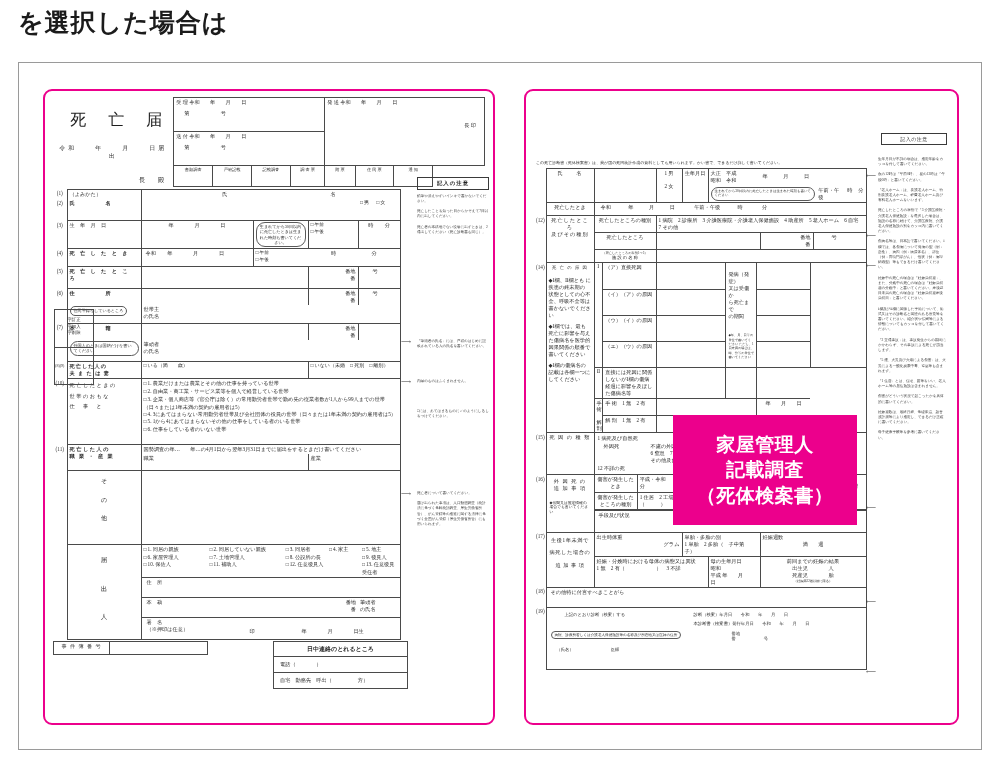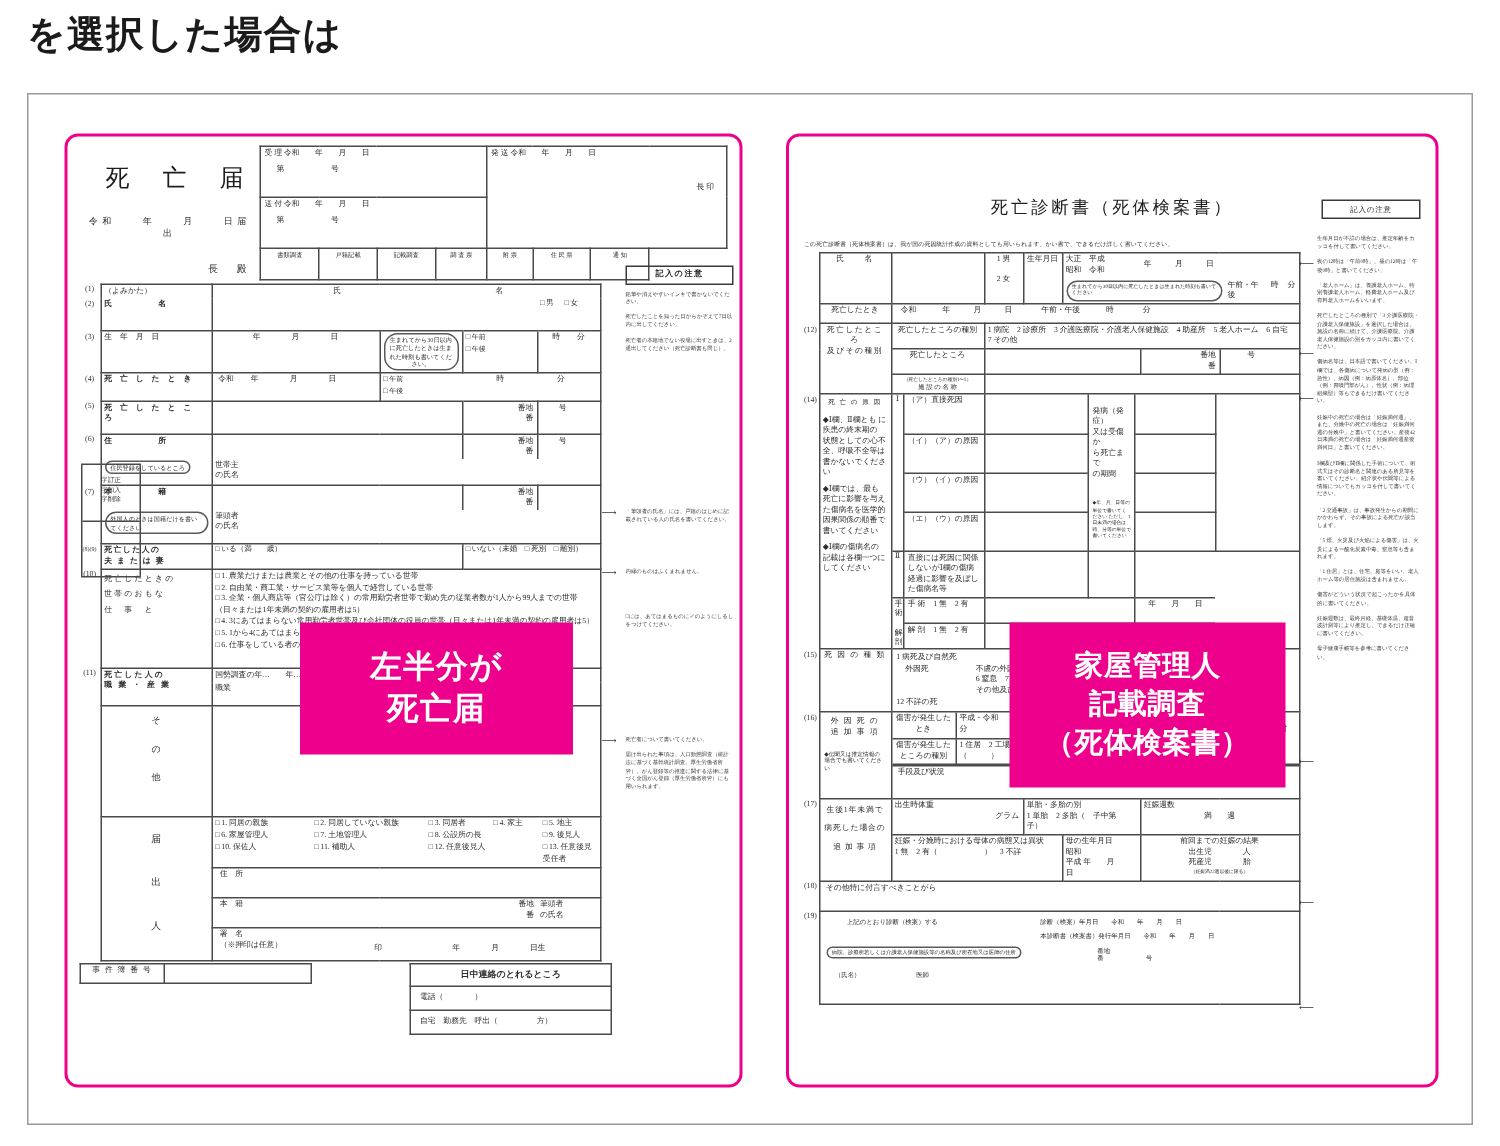"死亡診断書（死体検案書）" div.r-title { html: <div>死亡診断書（死体検案書）</div> -> none }
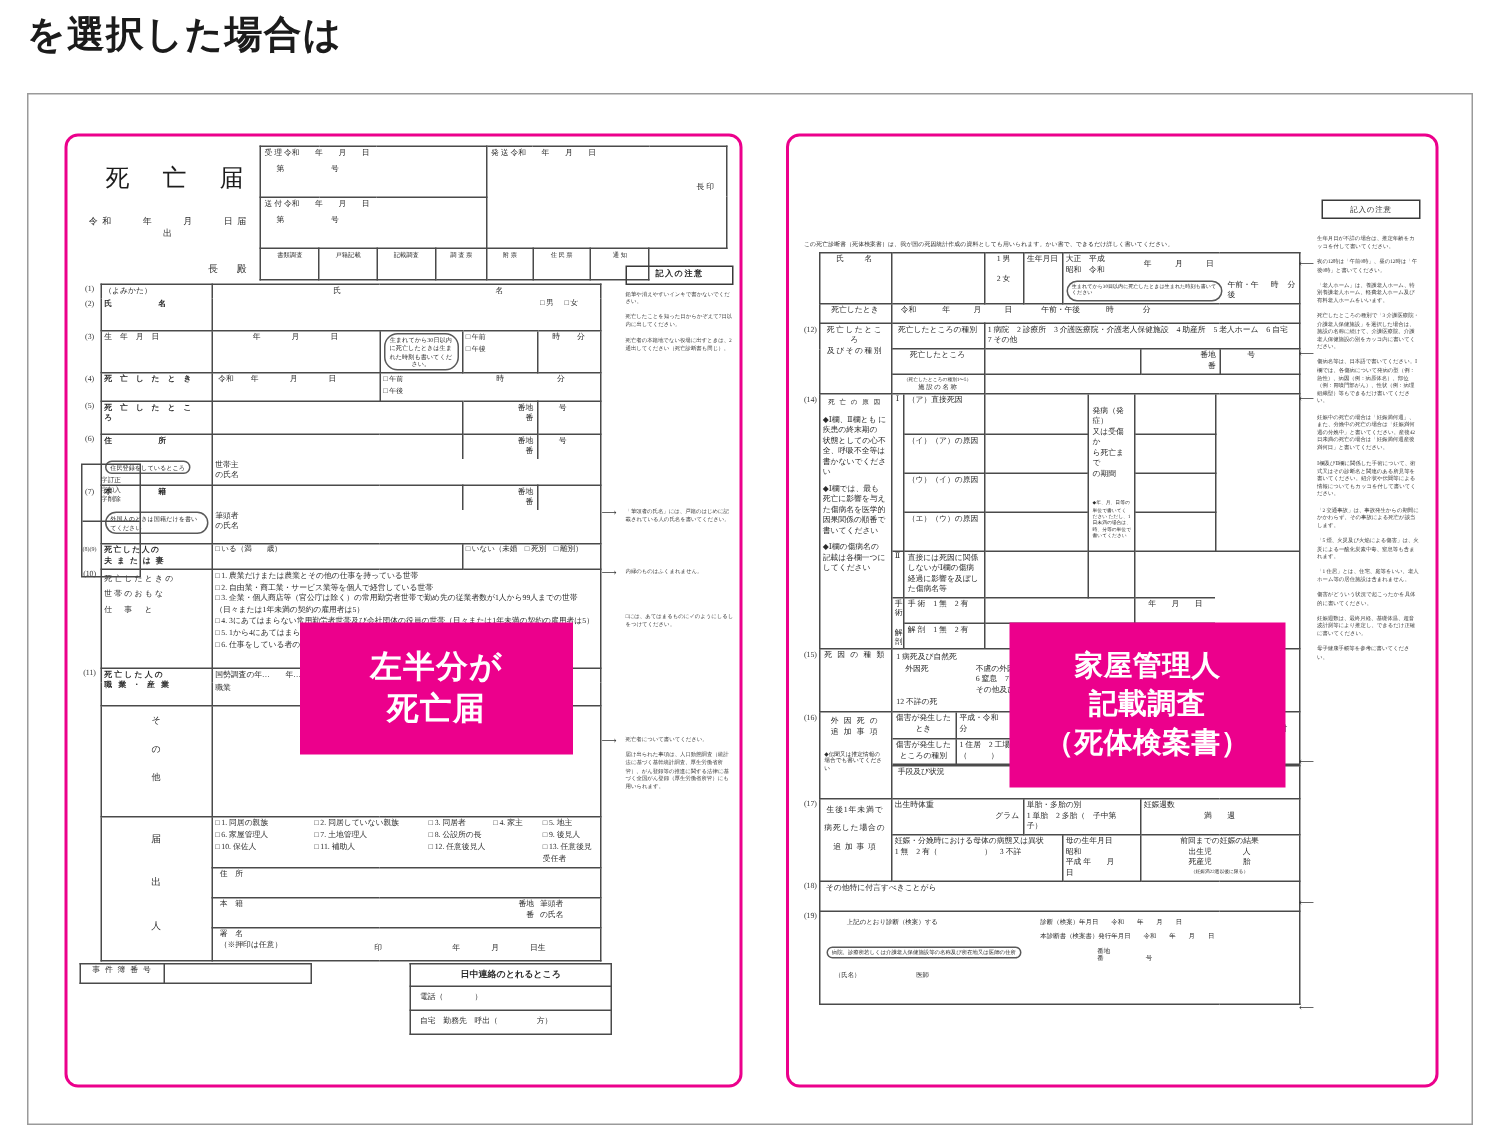"左半分が" div.callout { html: <div> <div>左半分が</div> <div>死亡届</div> </div> -> none }
